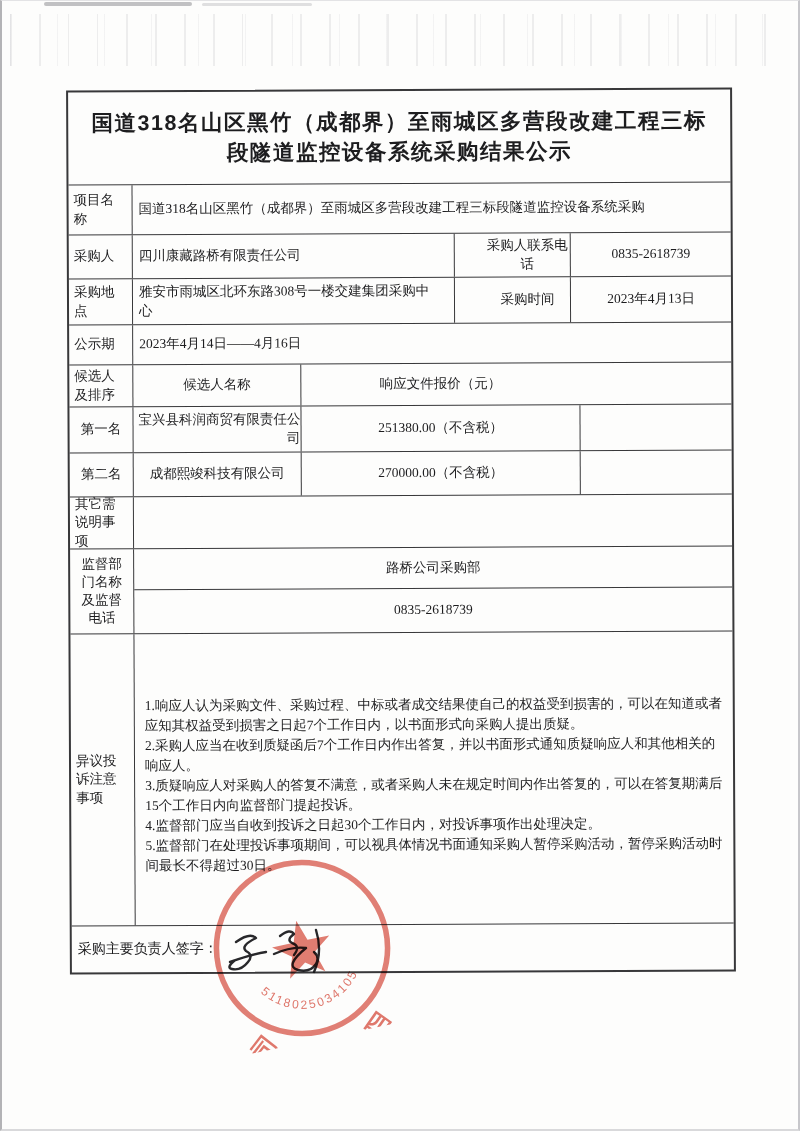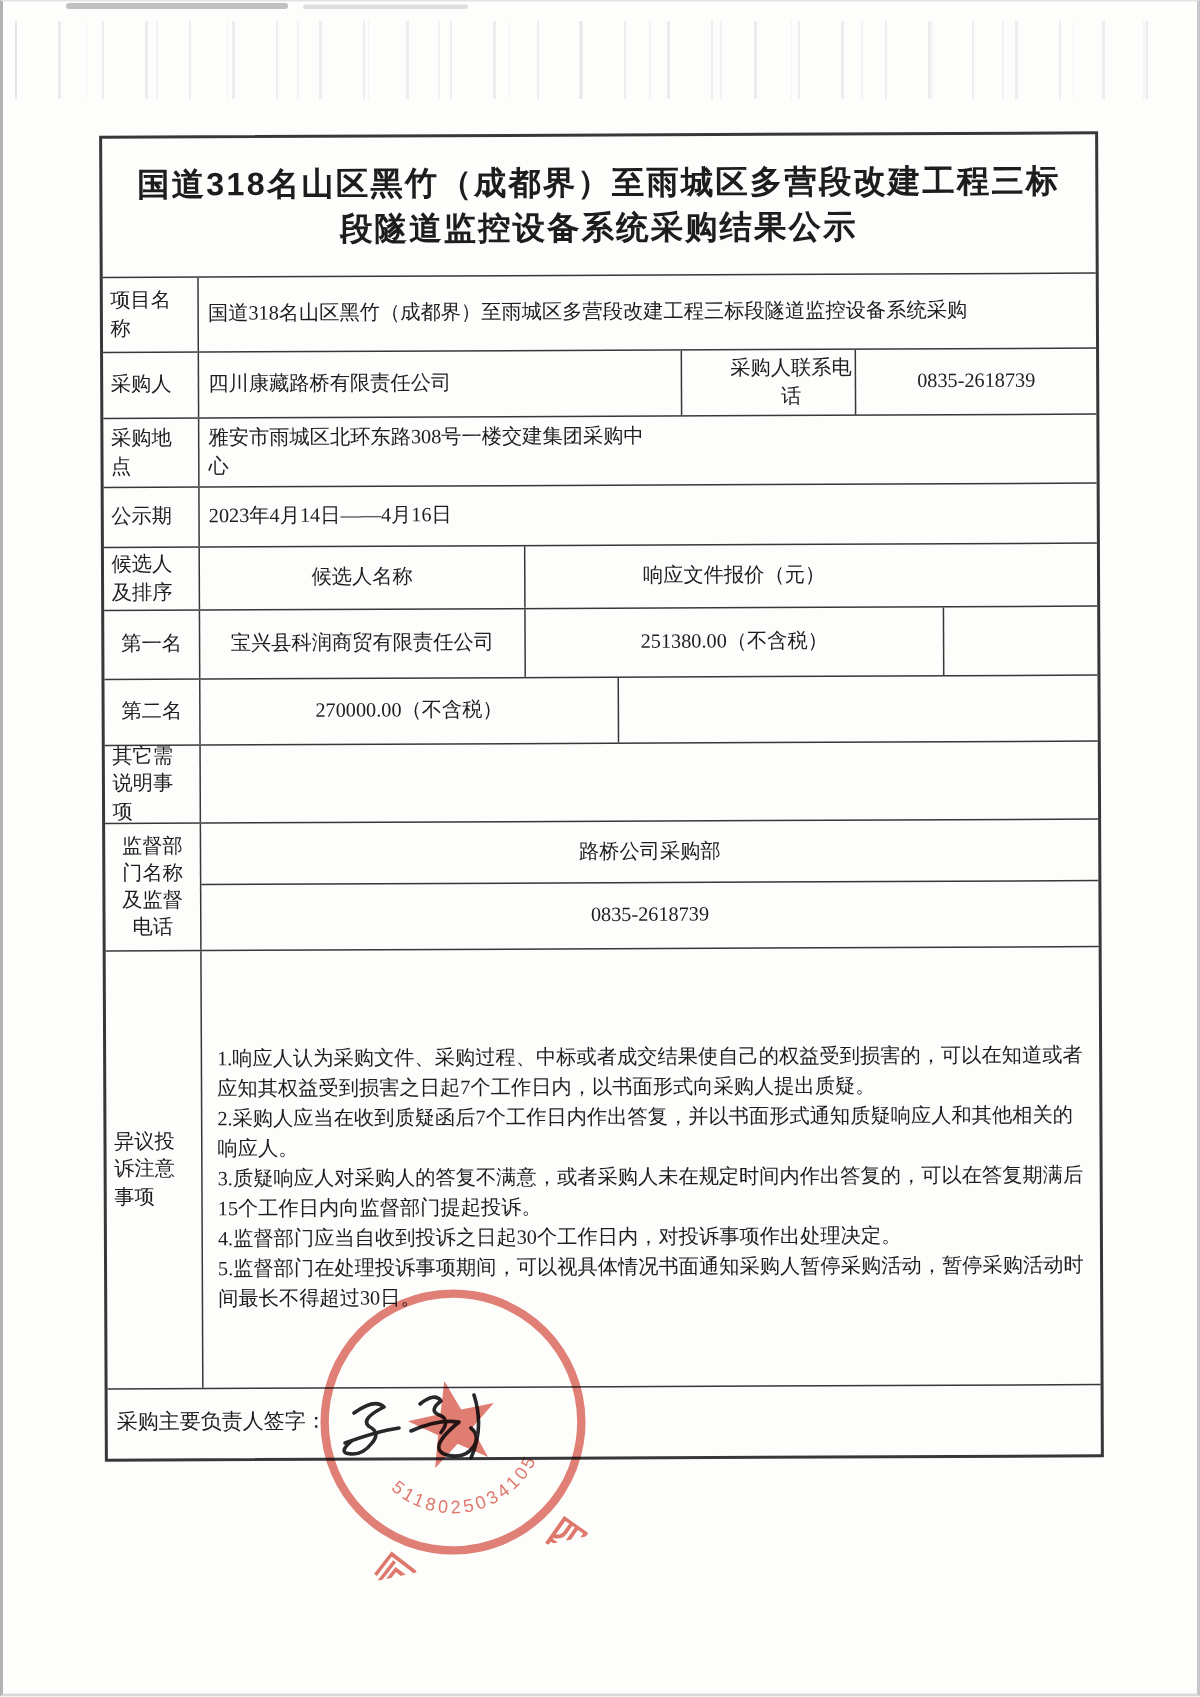"采购时间" div.cell { html: none -> <div>采购时间</div> }
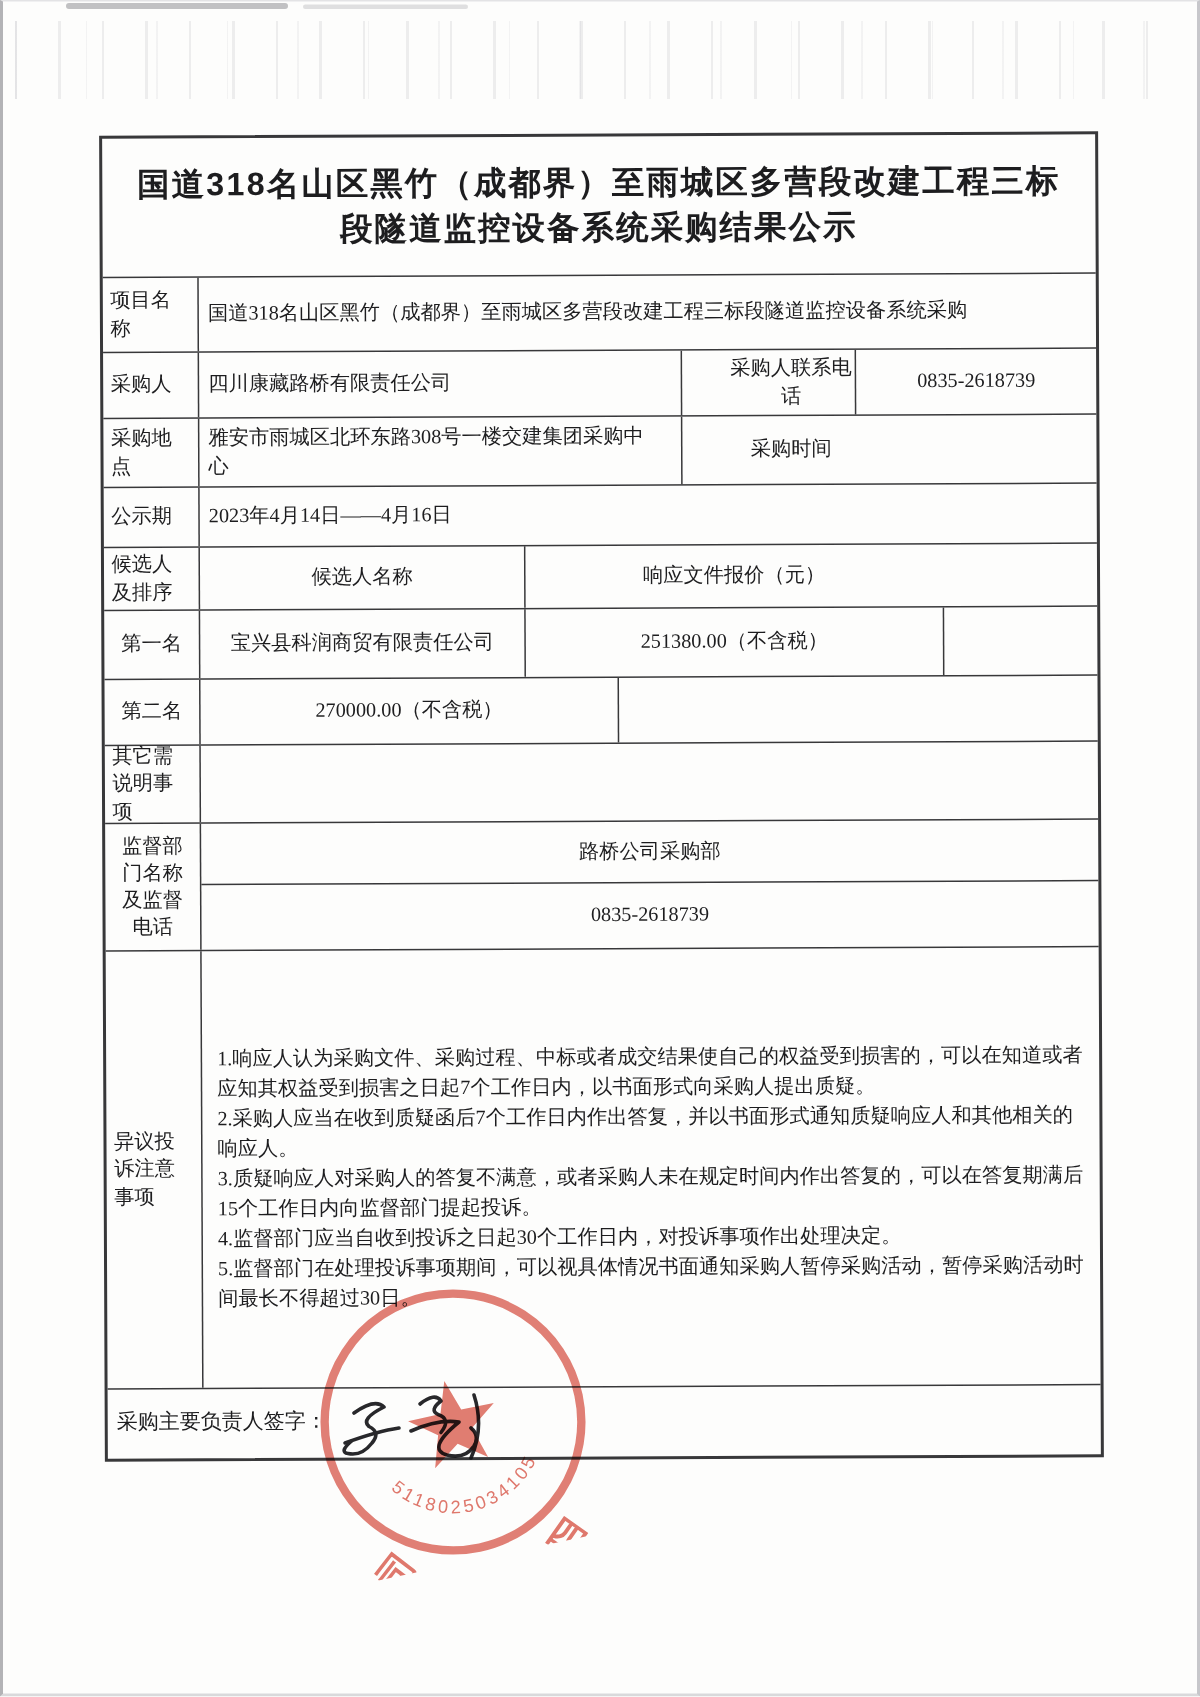"2023年4月13日" div.cell { html: none -> <div>2023年4月13日</div> }
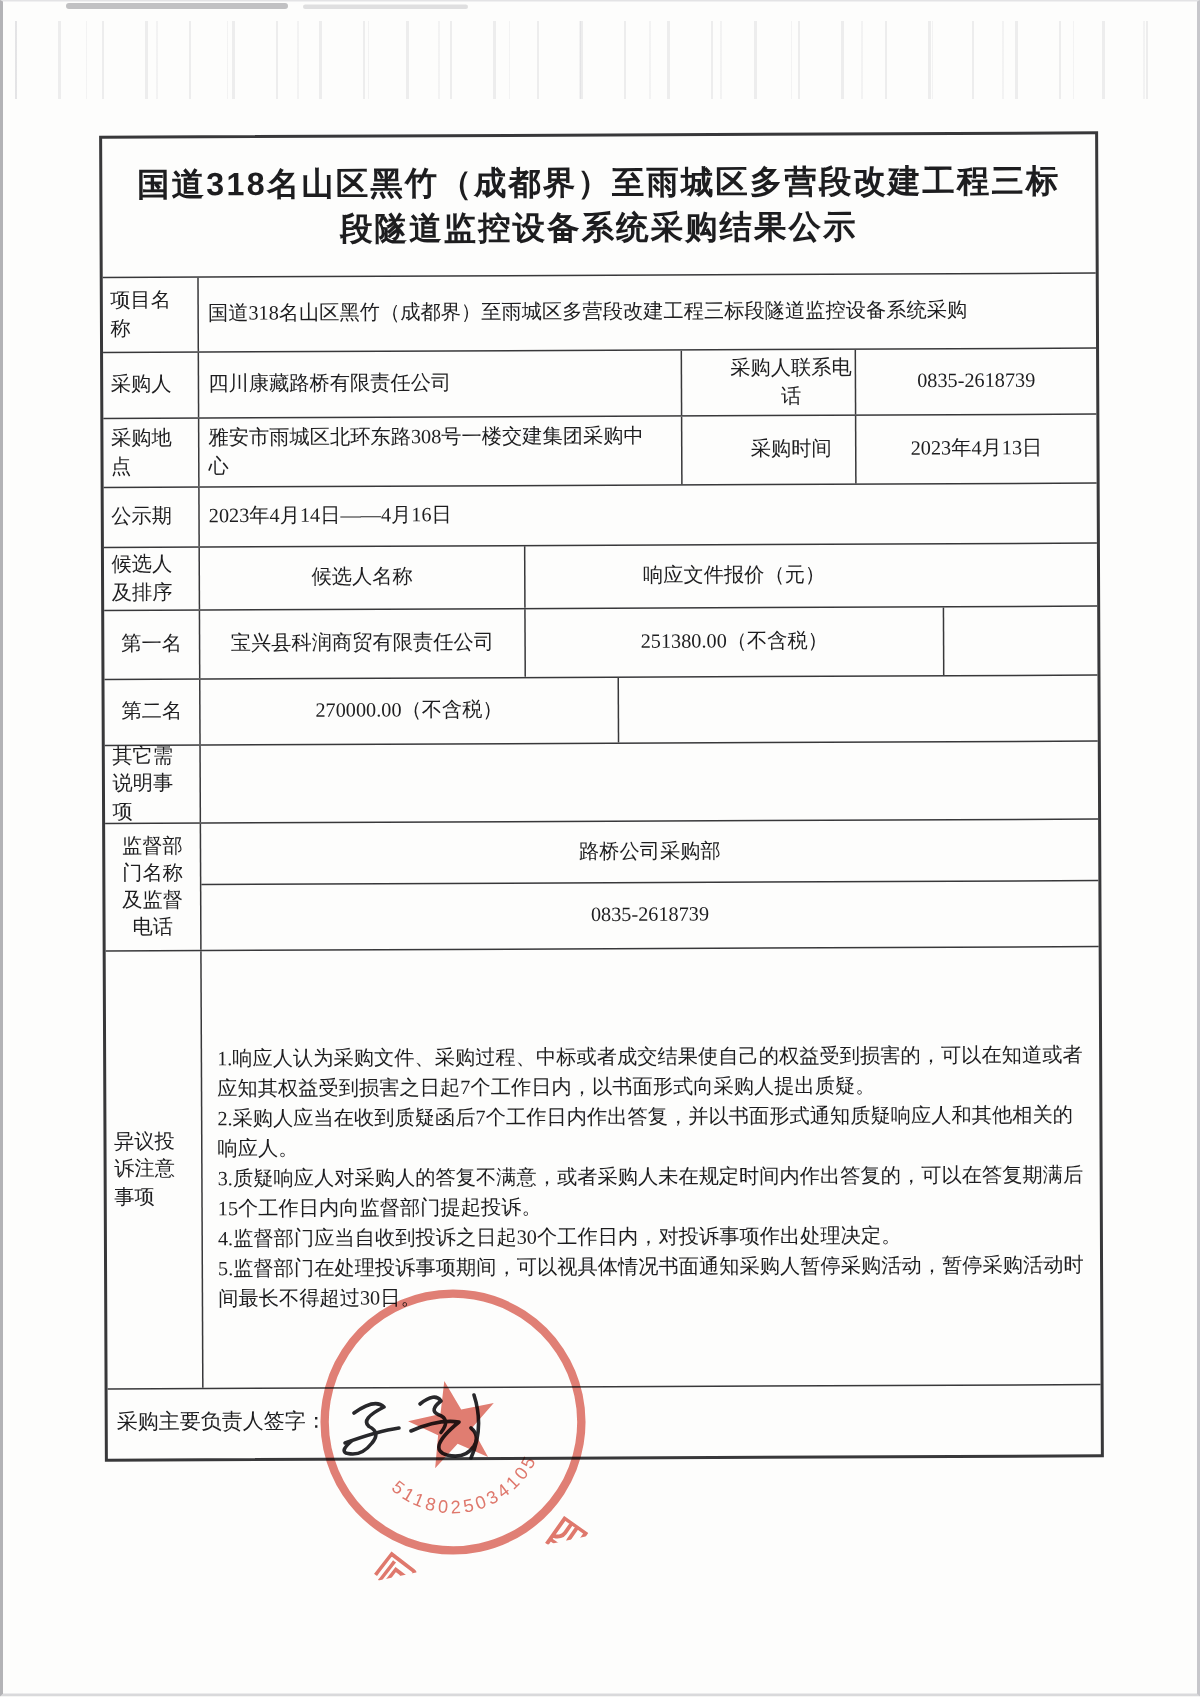"候选人名称" .w-c2 { width: 217px -> 168px }
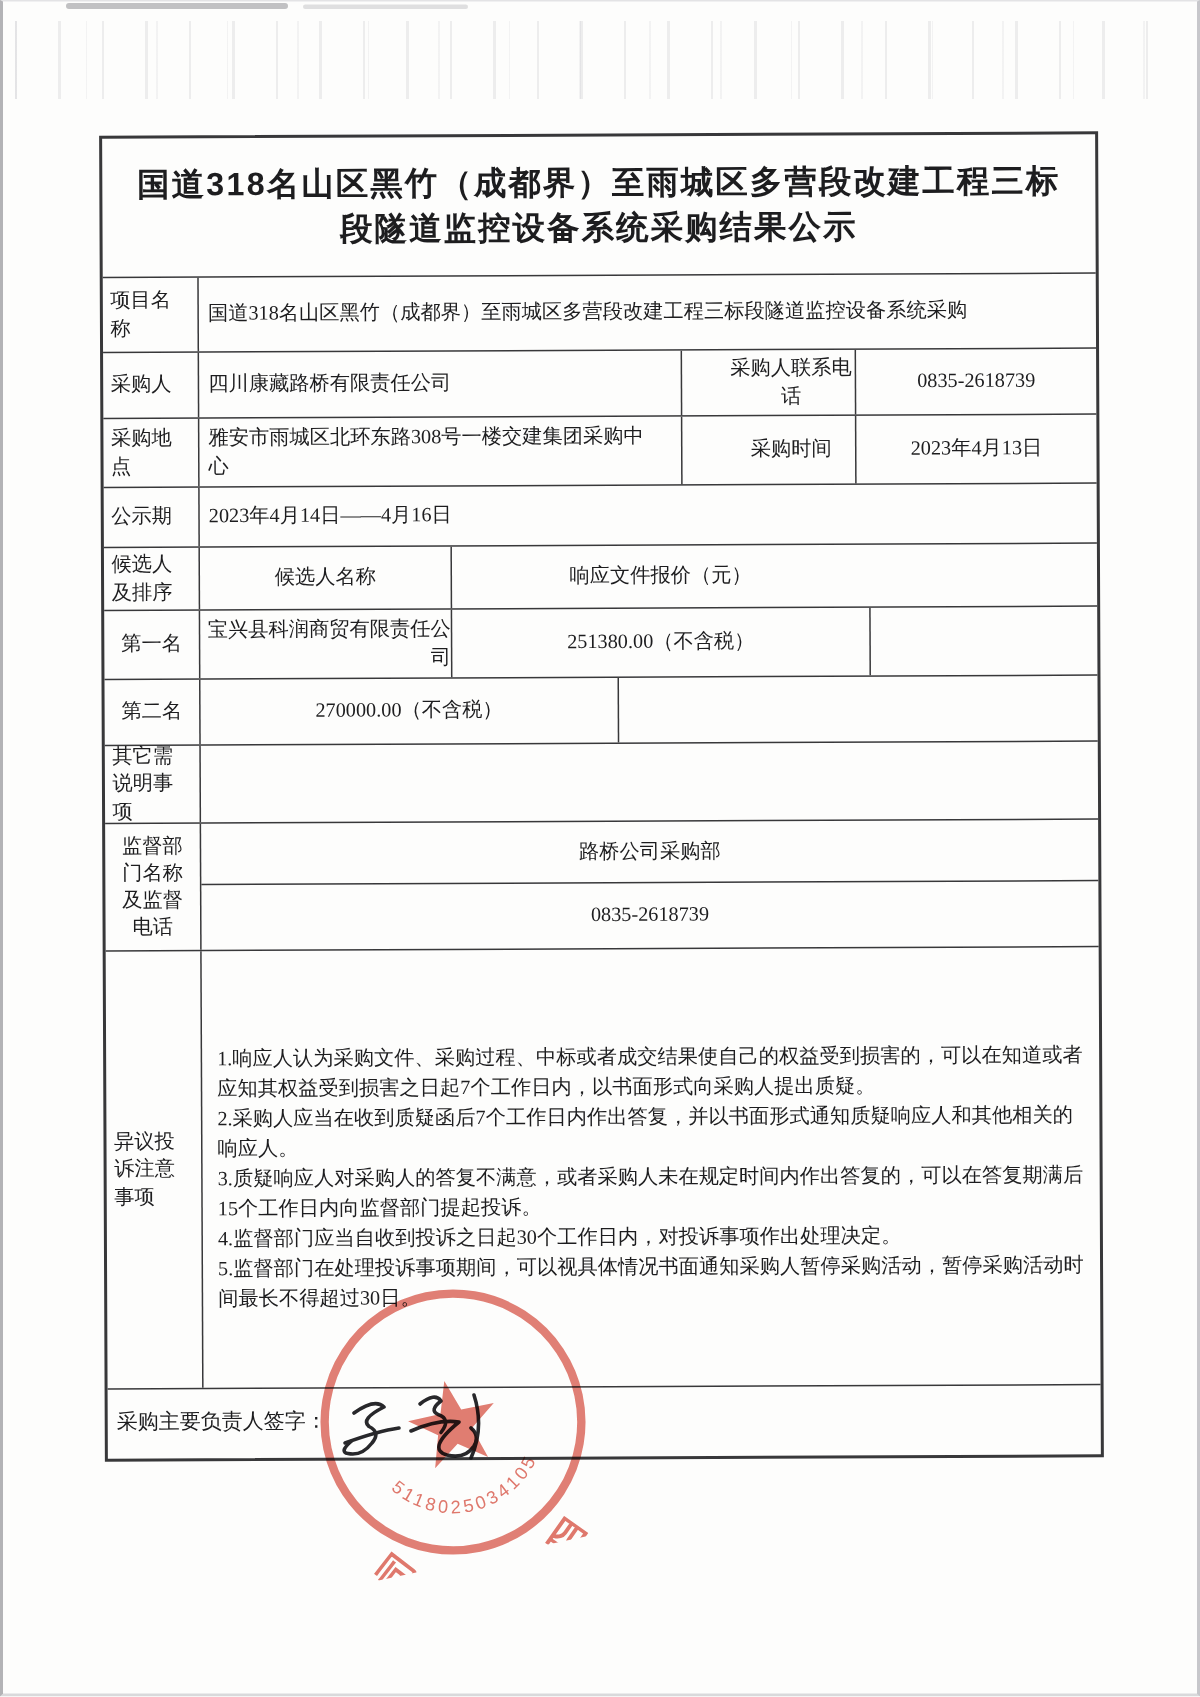"成都熙竣科技有限公司" div.cell { html: none -> <div>成都熙竣科技有限公司</div> }
